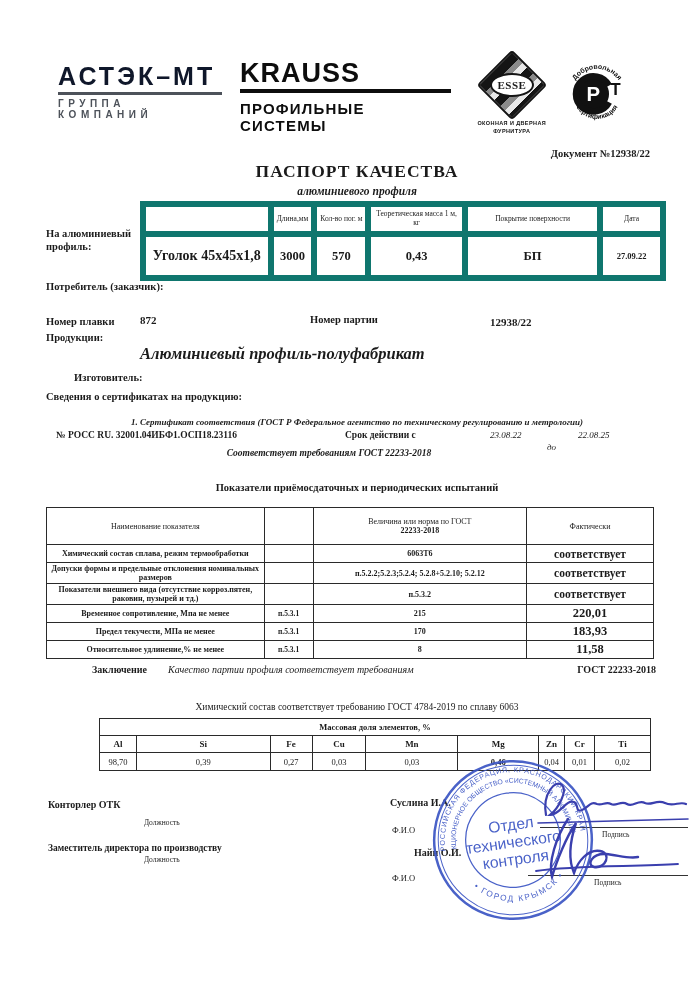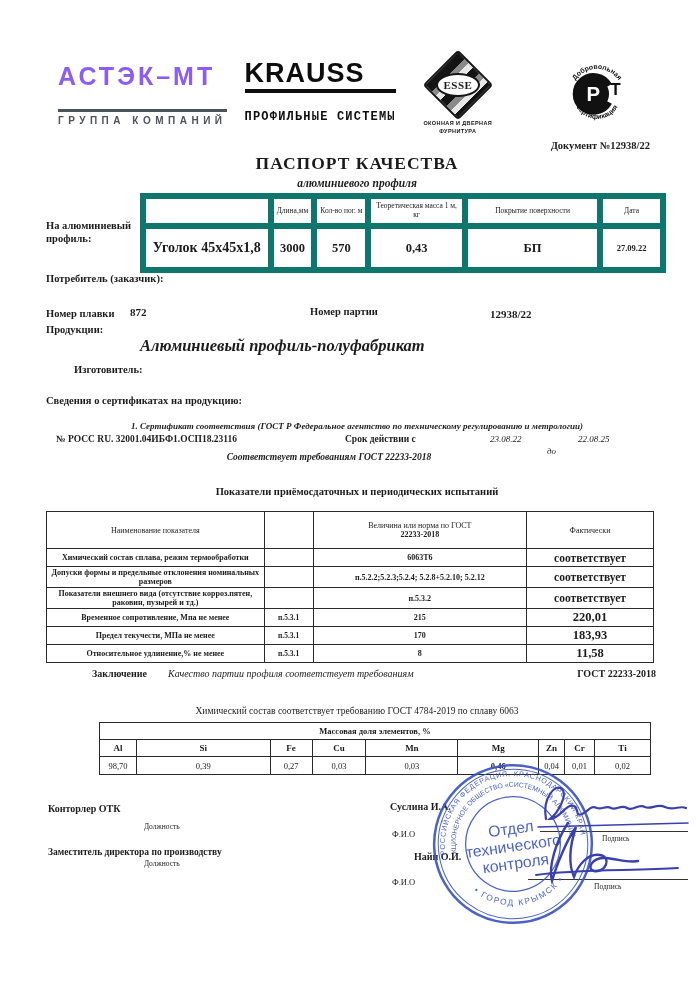"АСТЭК–МТ" .astek .nm { color: #8b5cf6 -> #0f172a; padding-bottom: 18px -> 1px }
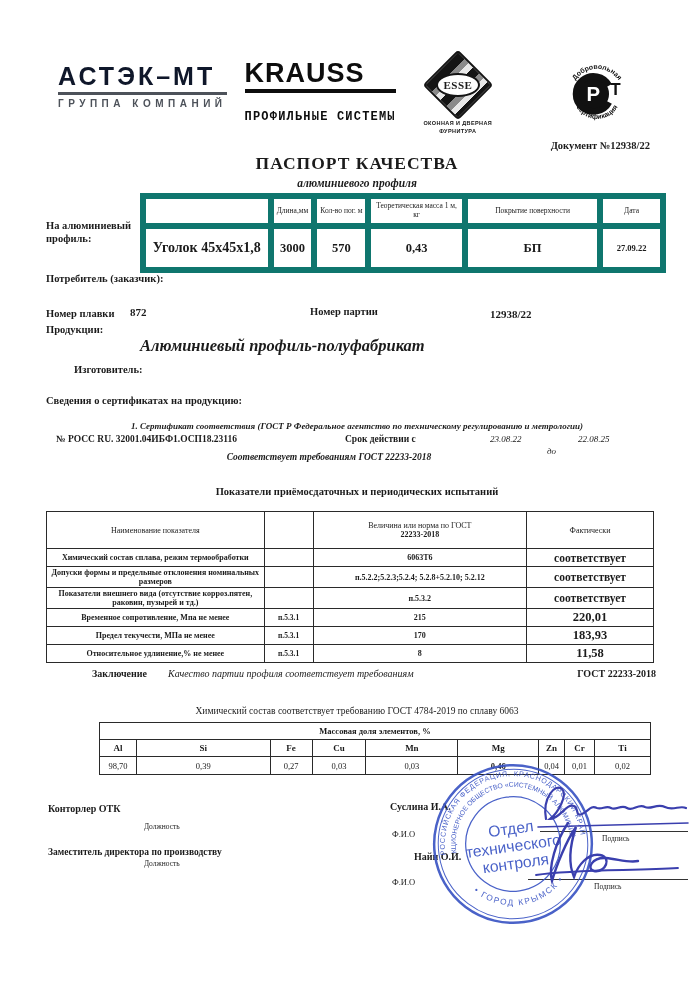"ПРОФИЛЬНЫЕ СИСТЕМЫ" .krauss .sub { font-family: Liberation Mono, monospace -> Liberation Sans, sans-serif; font-size: 12px -> 15px; margin-top: 17px -> 7px }
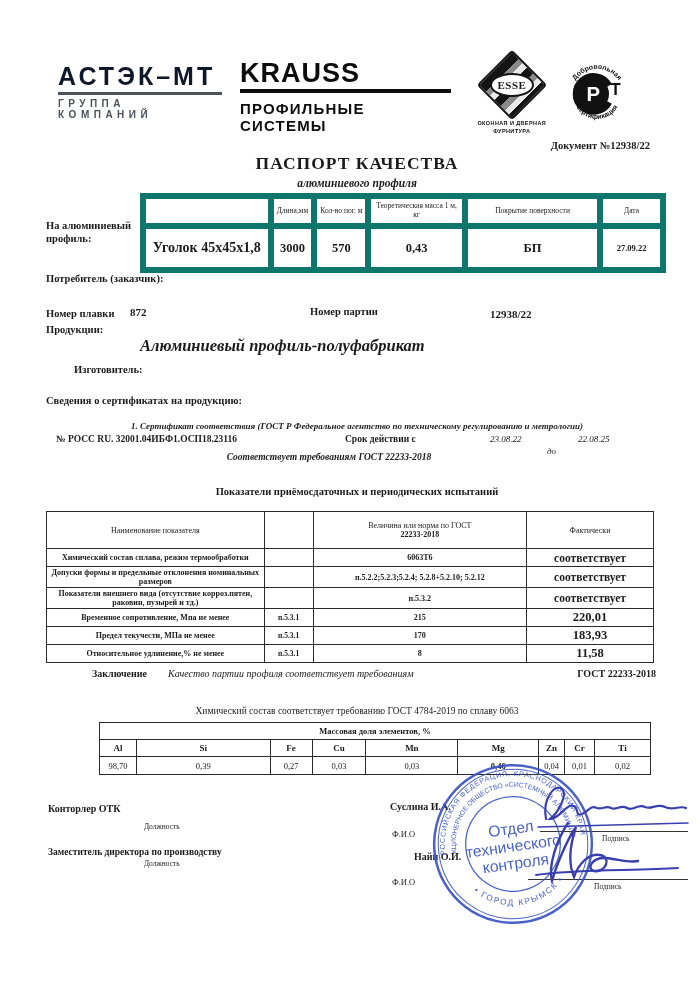"Документ №12938/22" .docnum { margin-top: 6px -> 14px }
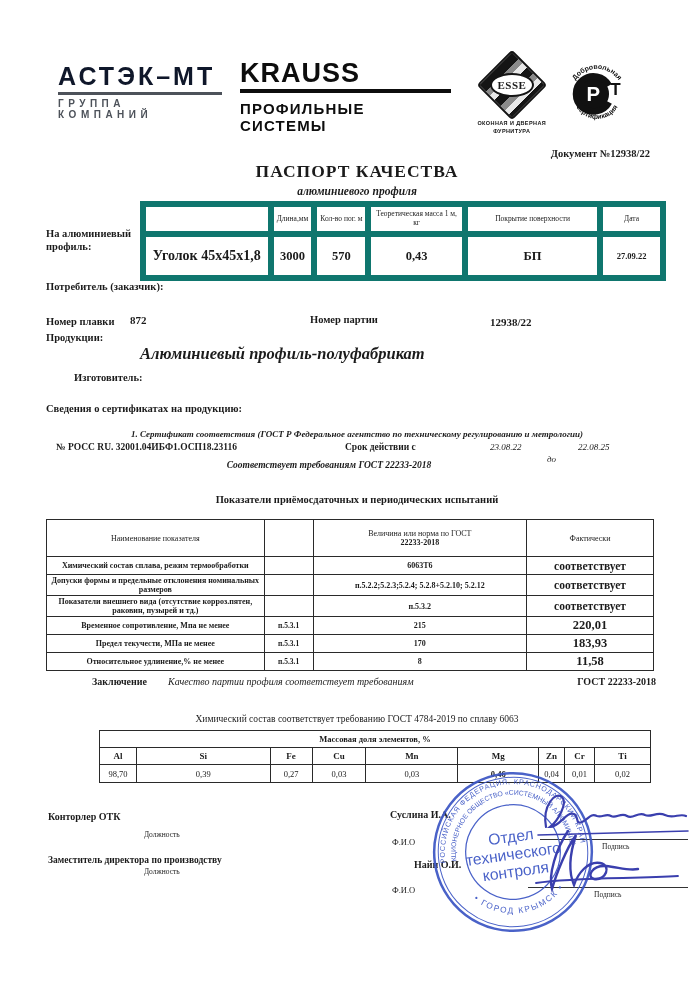"872" .melt .v872 { left: 84px -> 94px }
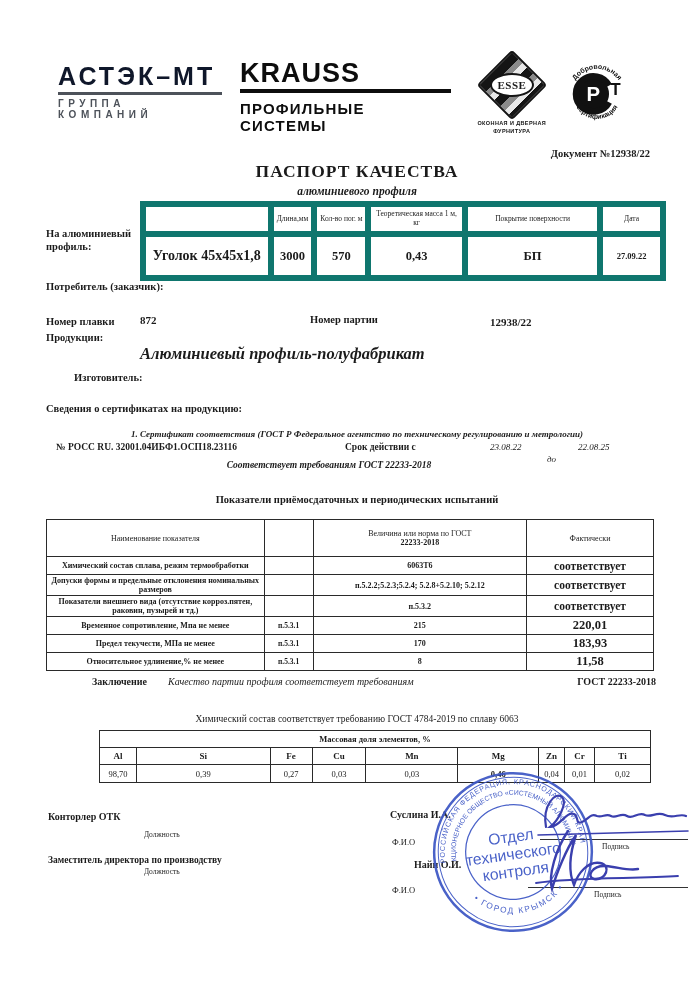"Сведения о сертификатах на продукцию:" .certs { margin-top: 20px -> 8px }
